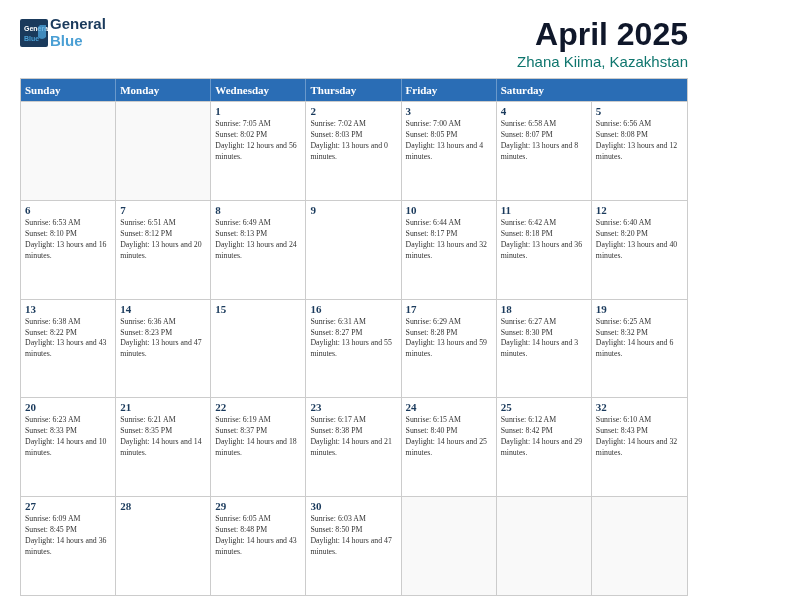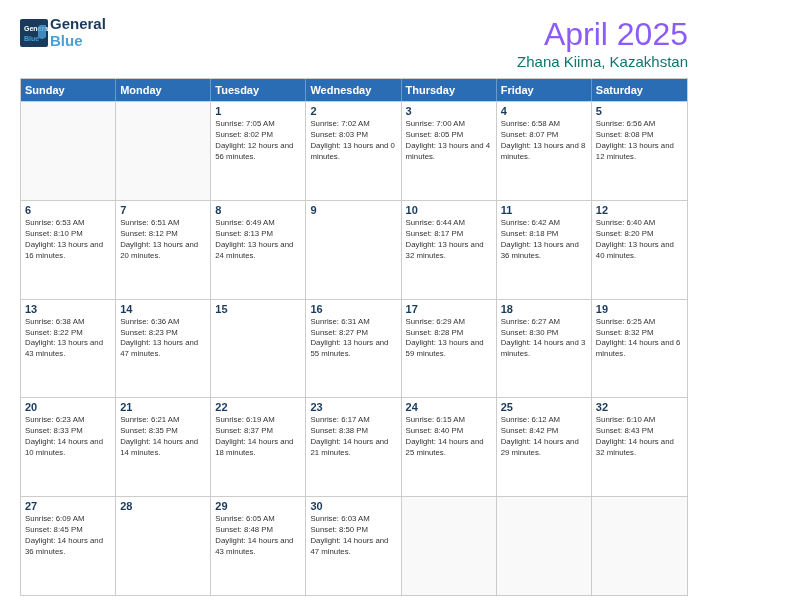"April 2025" .main-title { color: #8b5cf6 -> #0f172a; font-weight: normal -> bold }
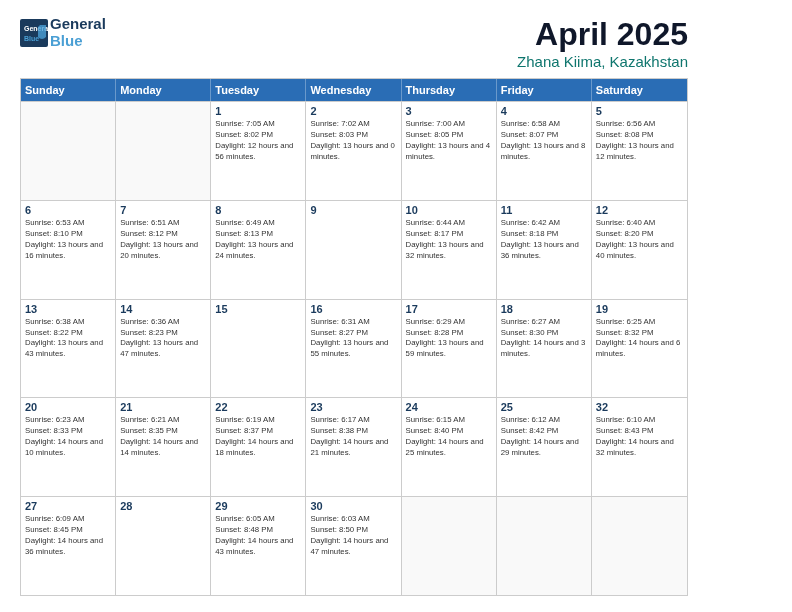"Sunday" .calendar { font-family: none -> Liberation Serif, serif }
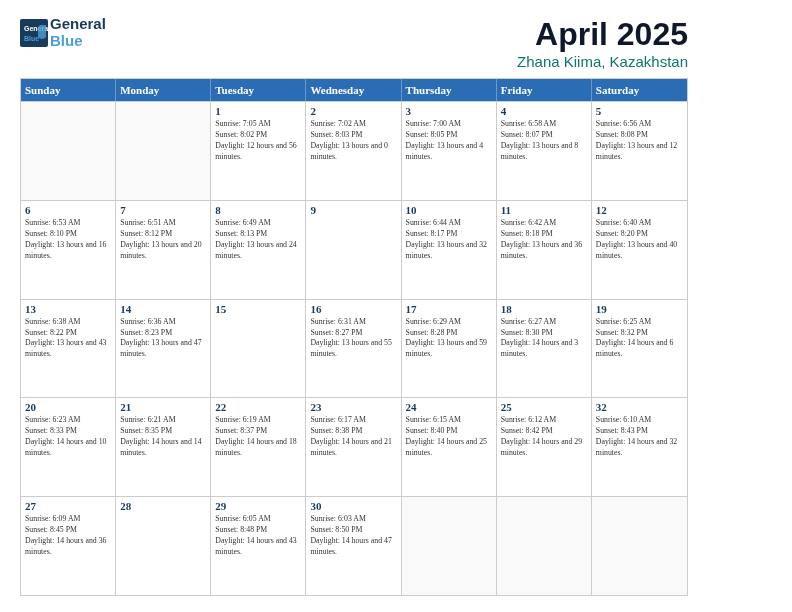"Tuesday" div.cal-header-cell { html: <div>Tuesday</div> -> none }
